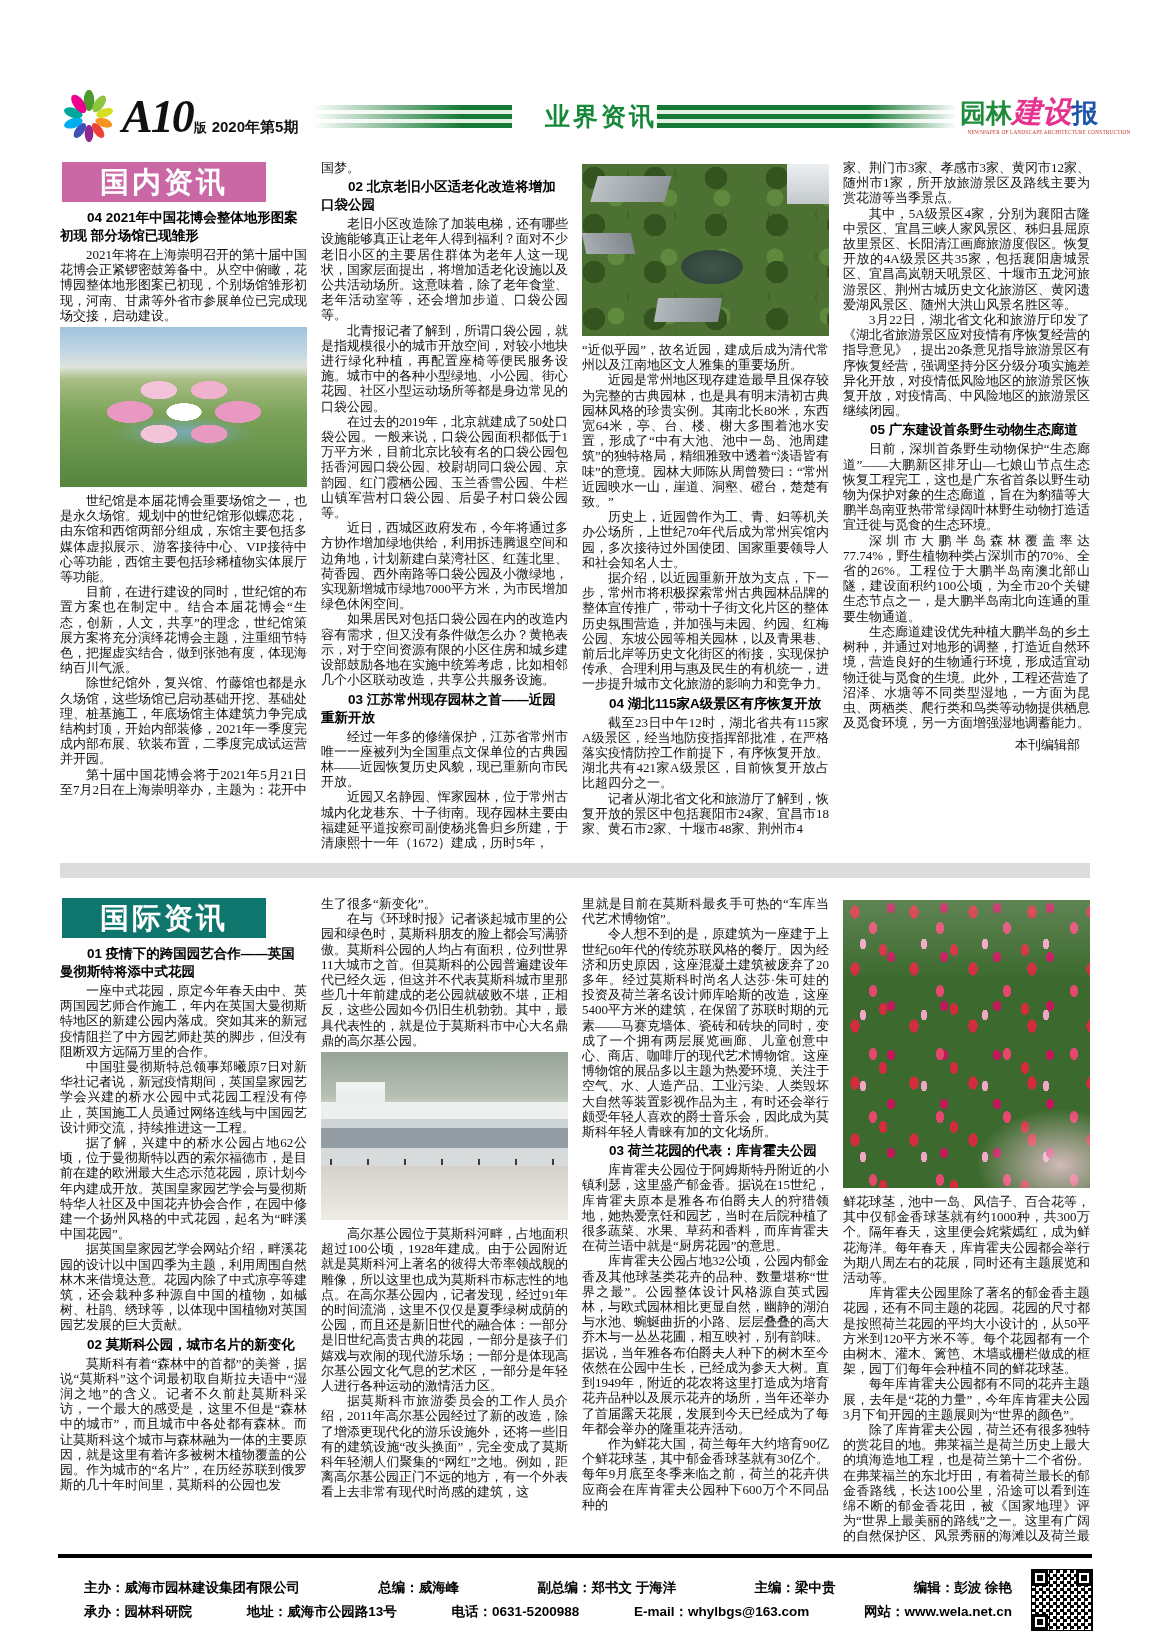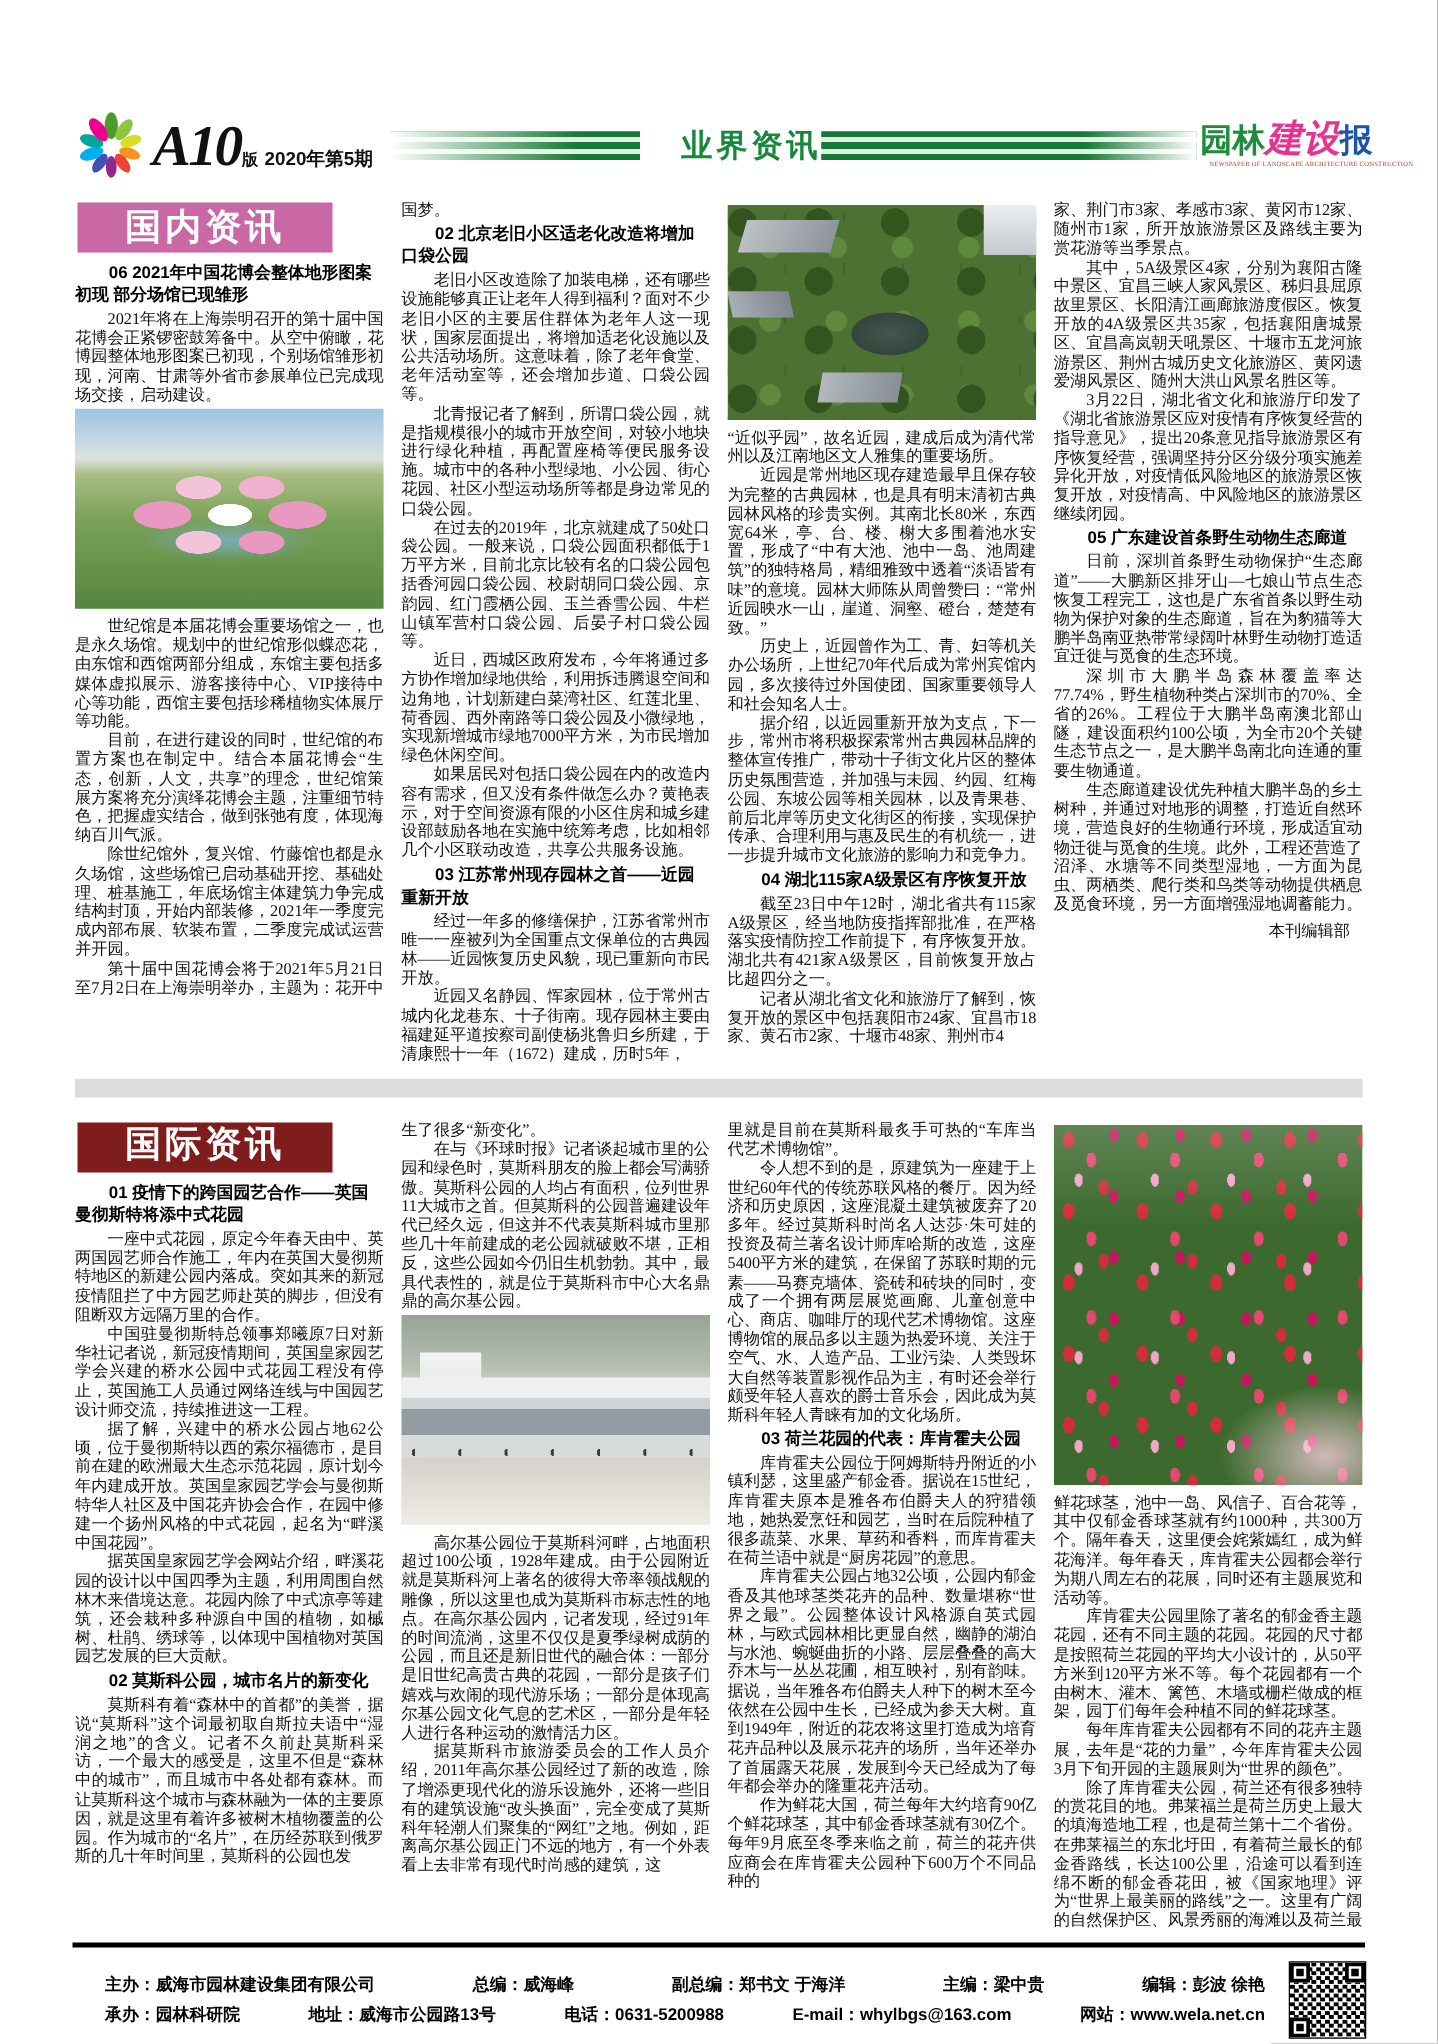"06 2021年中国花博会整体地形图案初现 部分场馆已现雏形" h3 { text: 06 -> 04 }
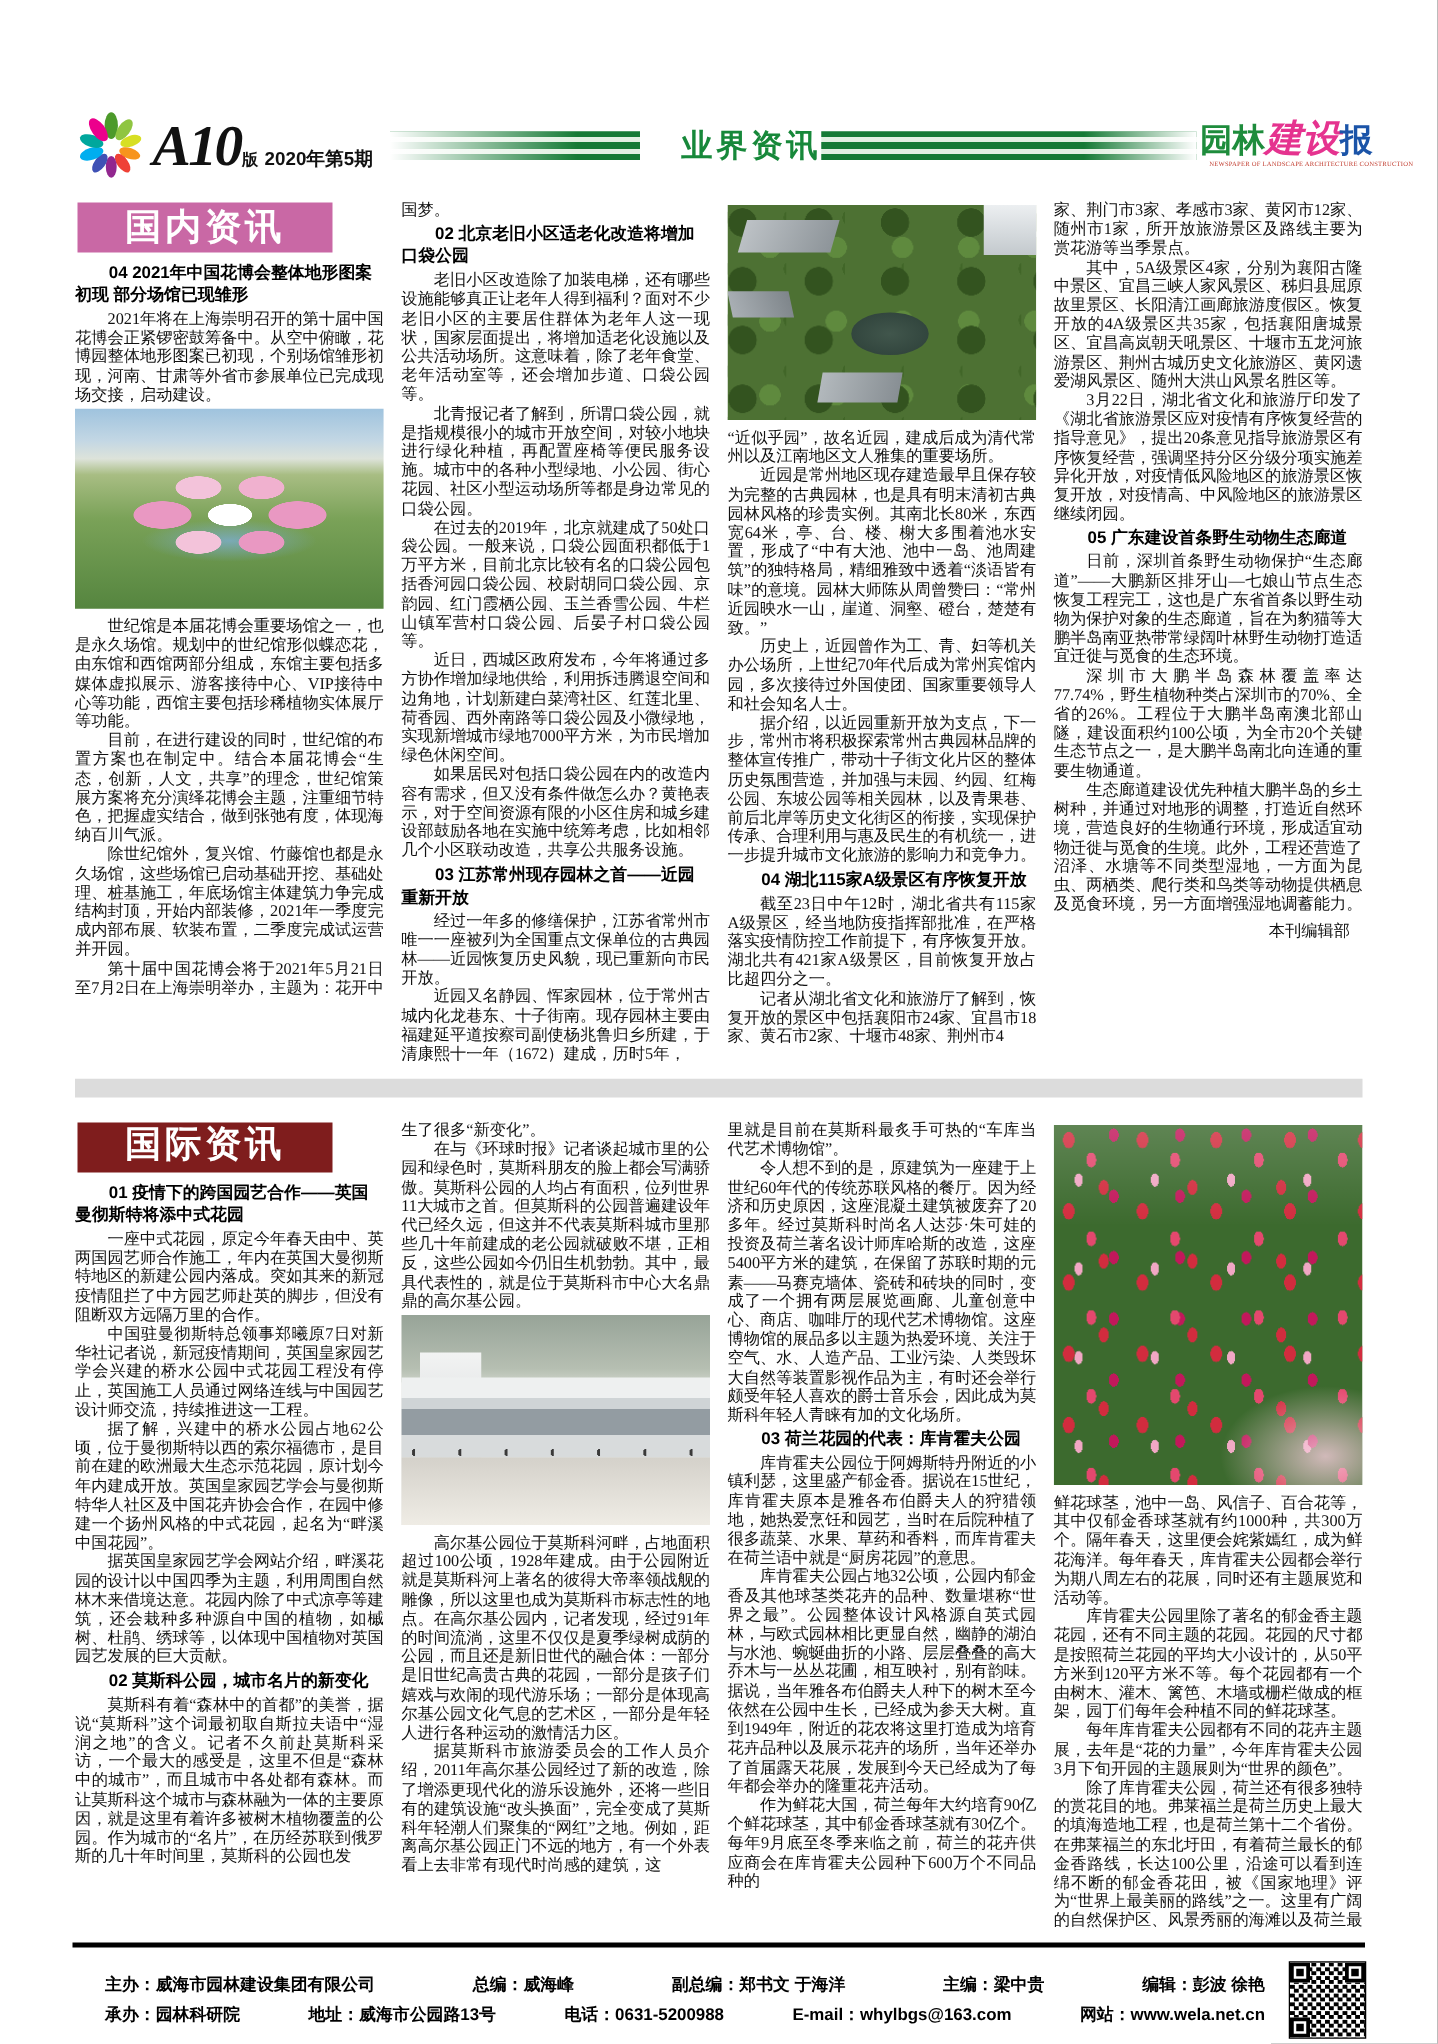"国际资讯" .banner.teal { background: #7f1d1d -> #0f766e; font-family: Liberation Mono, monospace -> none }
